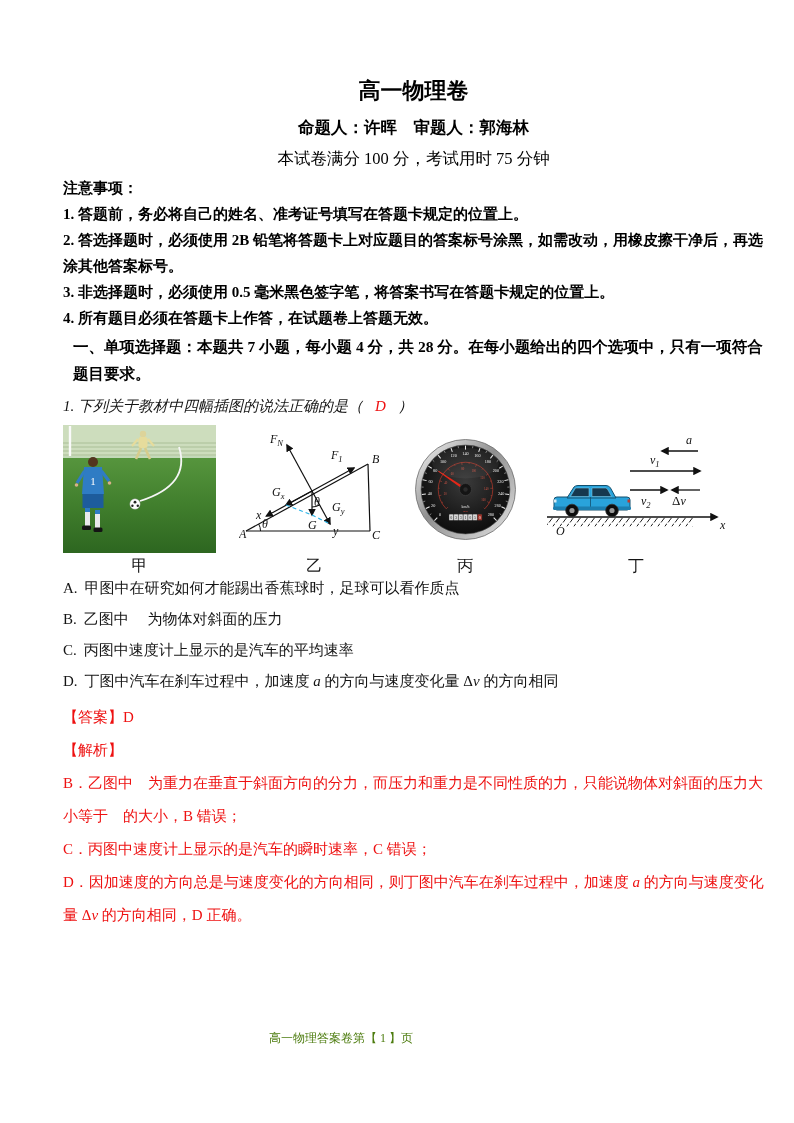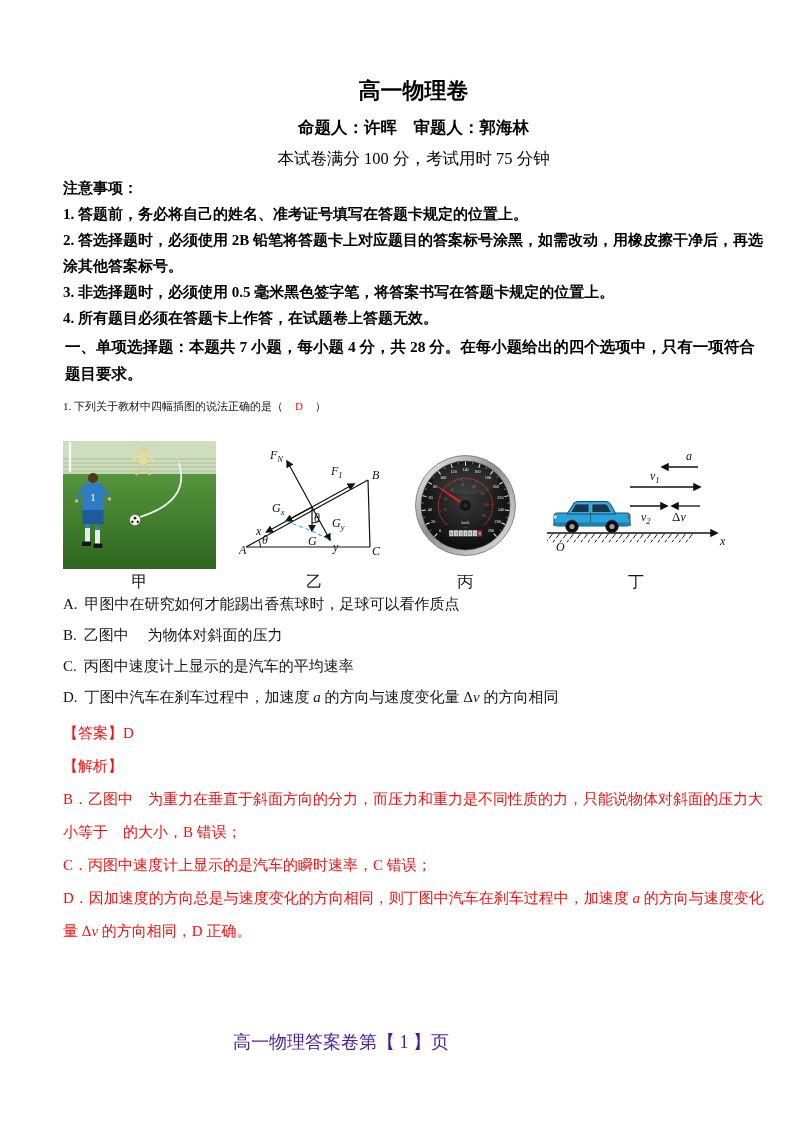"一、单项选择题：本题共 7 小题，每小题 4 分，共" .section-heading { margin: 2px 0 6px 2px -> 2px 0 6px 10px }
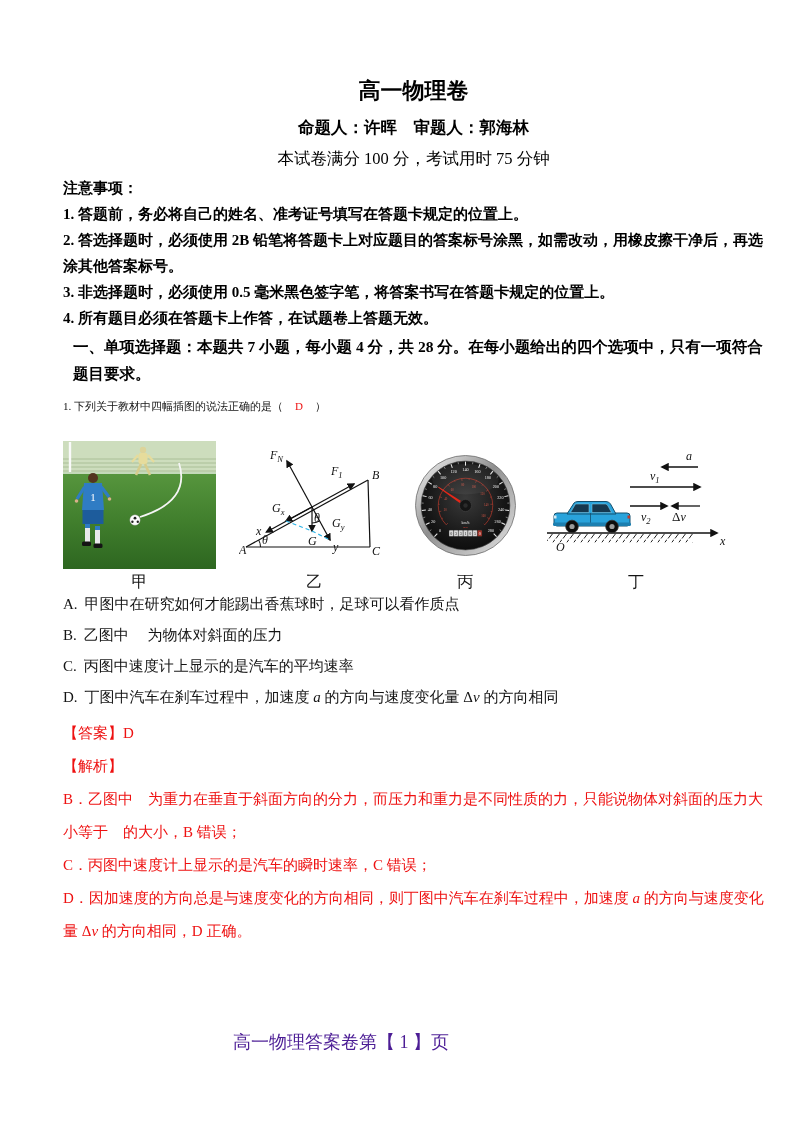"1. 下列关于教材中四幅插图的说法正确的是（ D ）" .stem { font-size: 11px -> 15px; font-style: none -> italic; margin: 0 0 20px 0 -> 0 0 4px 0 }
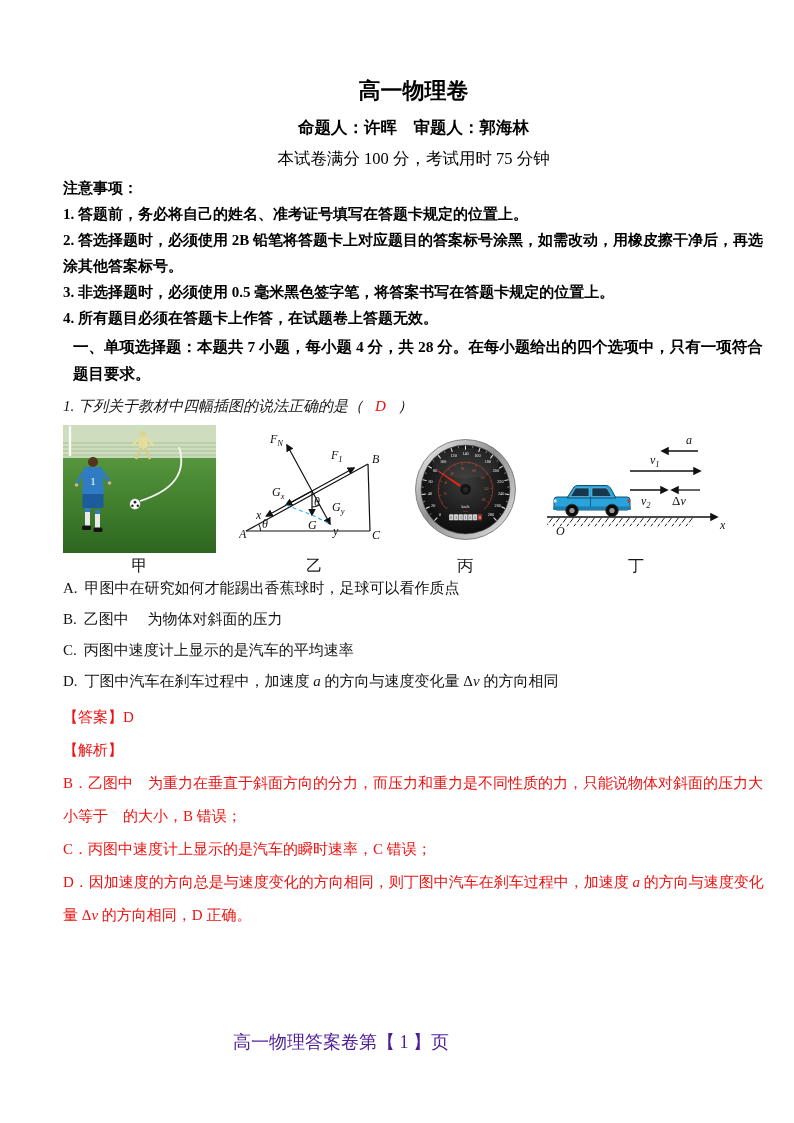"高一物理答案卷第【 1 】页" .footer { color: #4c1d95 -> #4d7c0f; font-size: 18px -> 12px }
